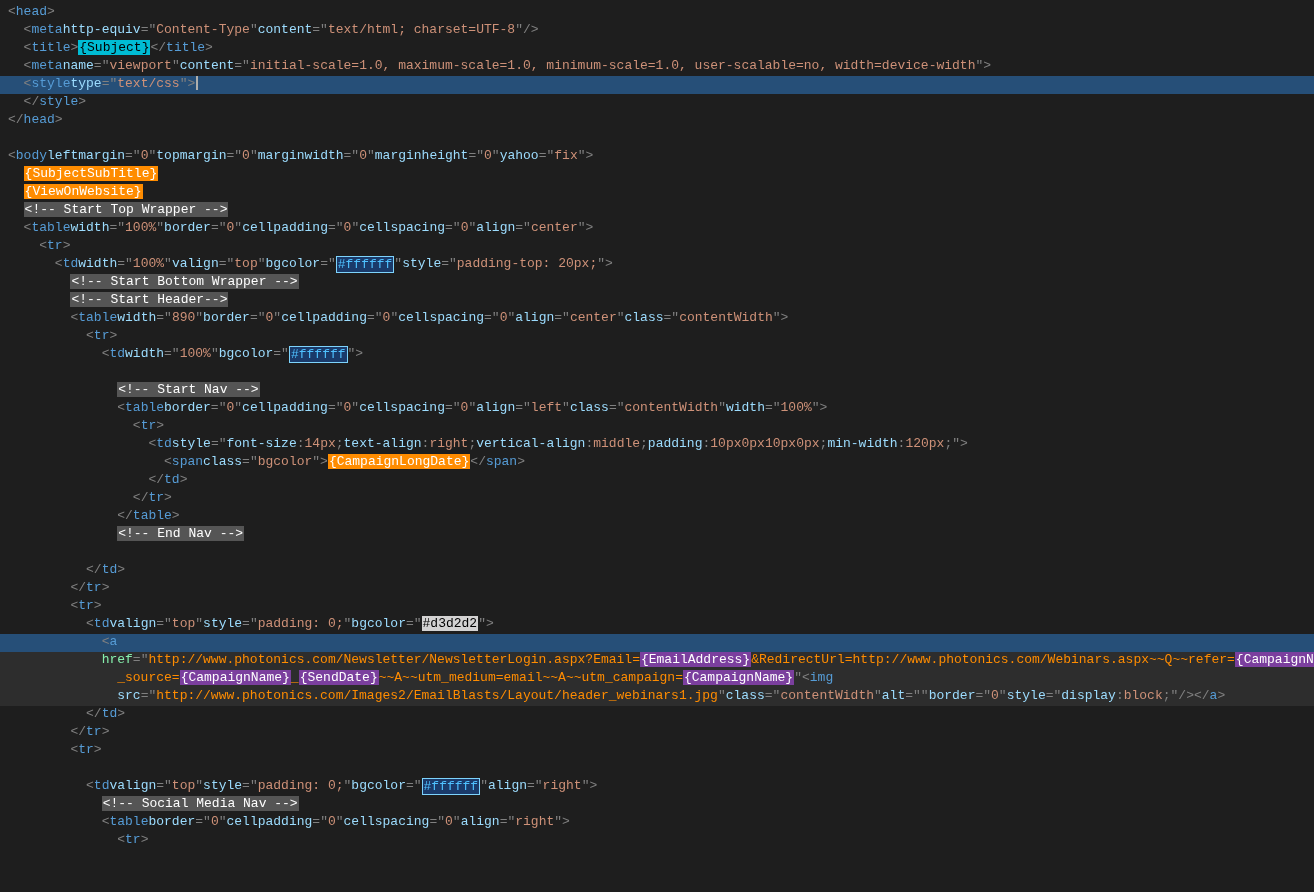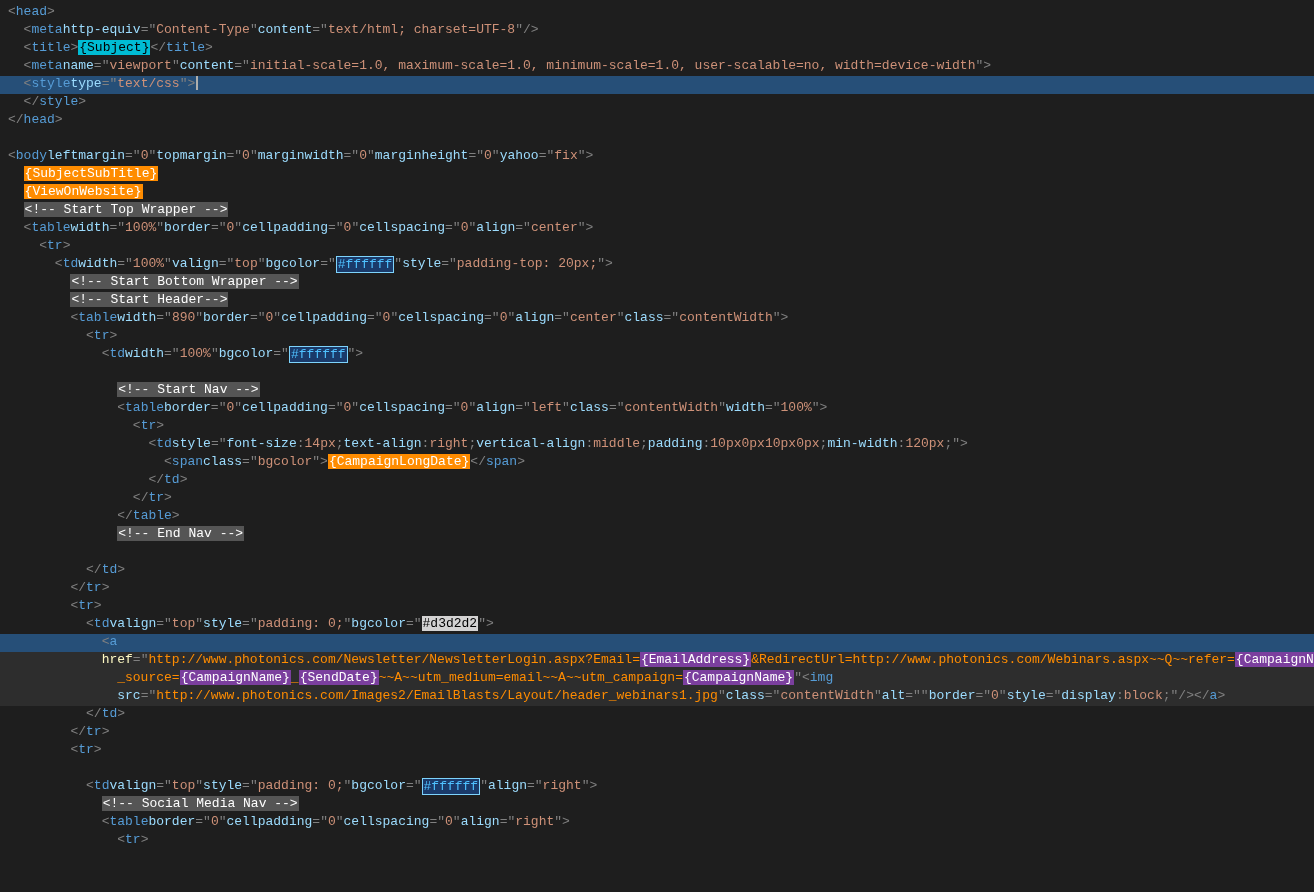"href" .attr-orange { color: #fef9c3 -> #86efac }
